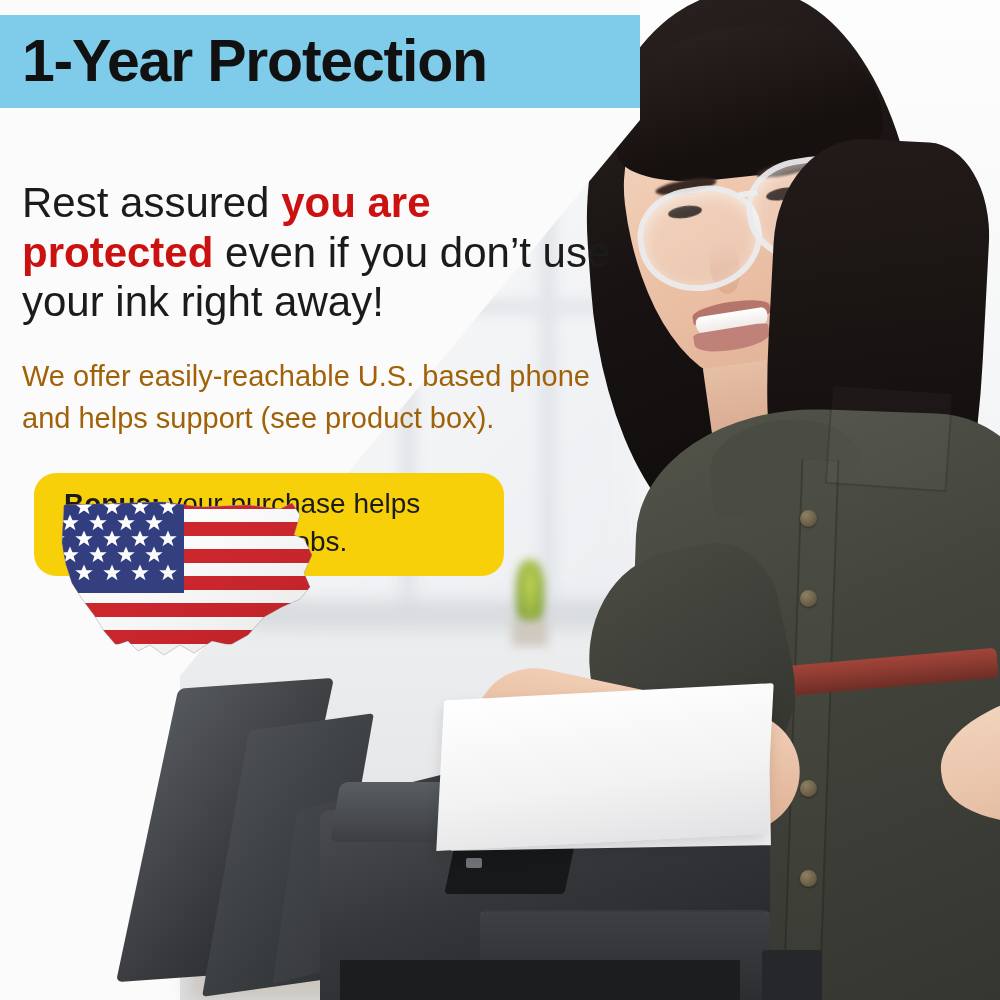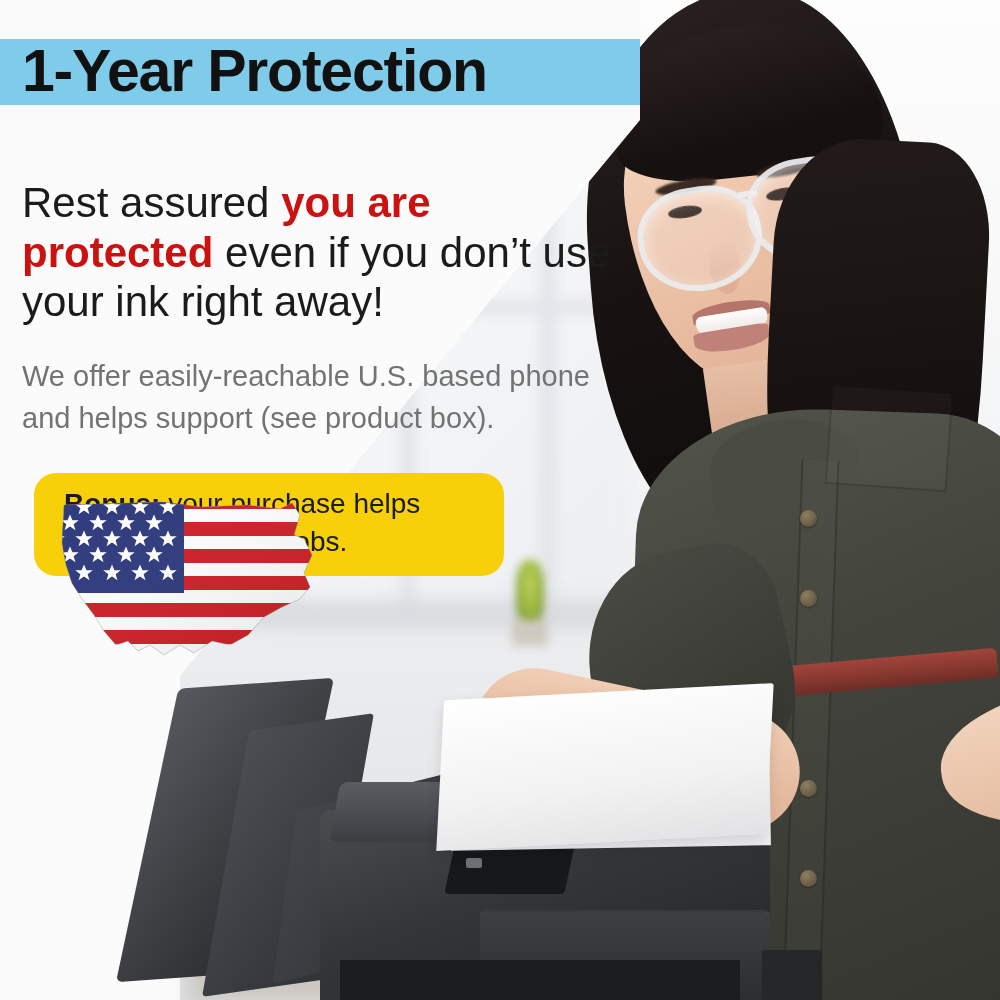"1-Year Protection" .banner { height: 66px -> 93px; margin-top: 24px -> none }
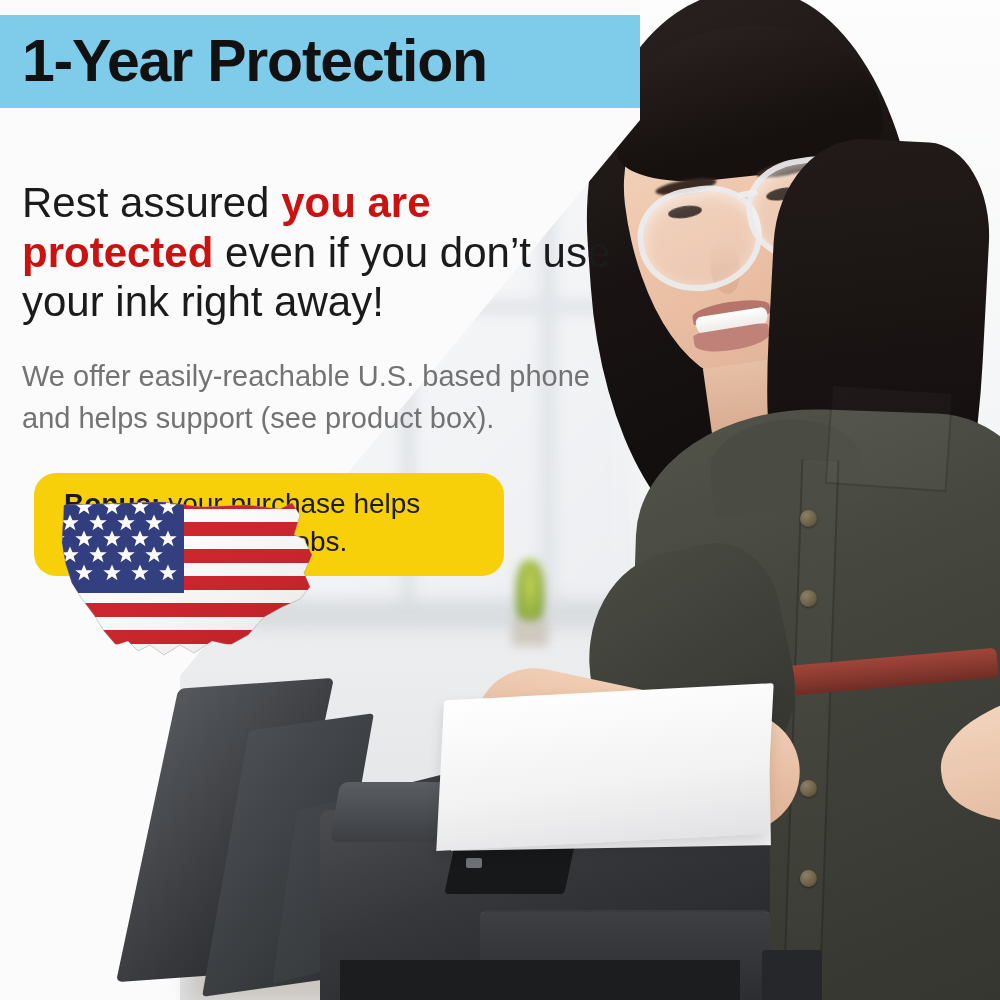"We offer easily-reachable U.S. based" .subtext { color: #737373 -> #a16207 }
